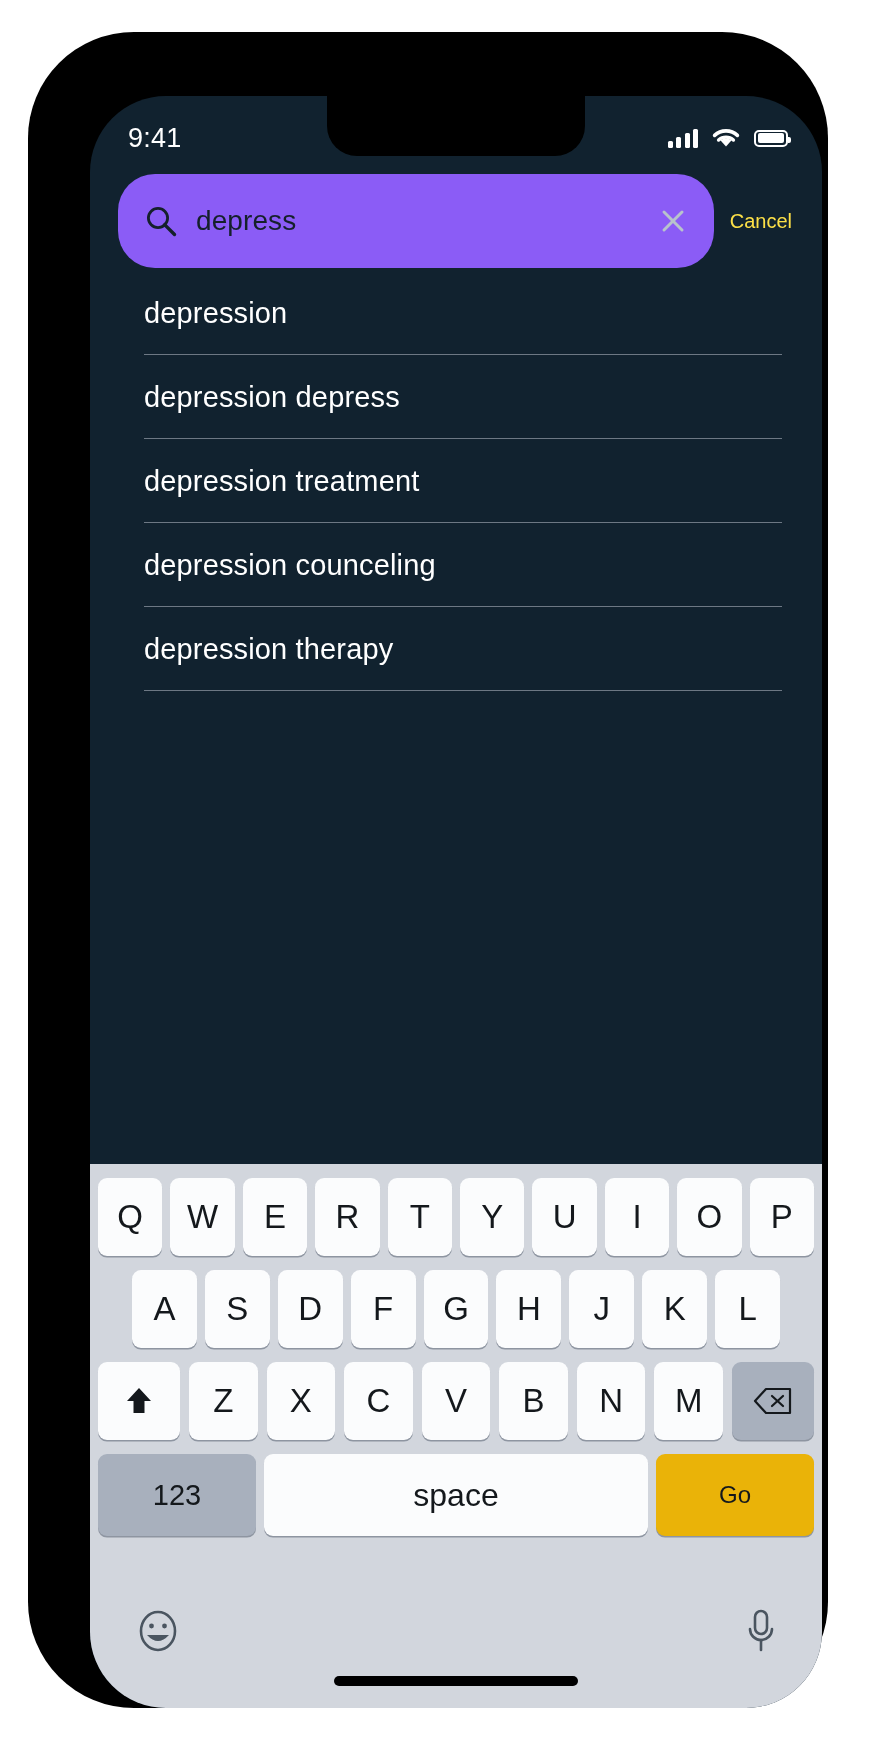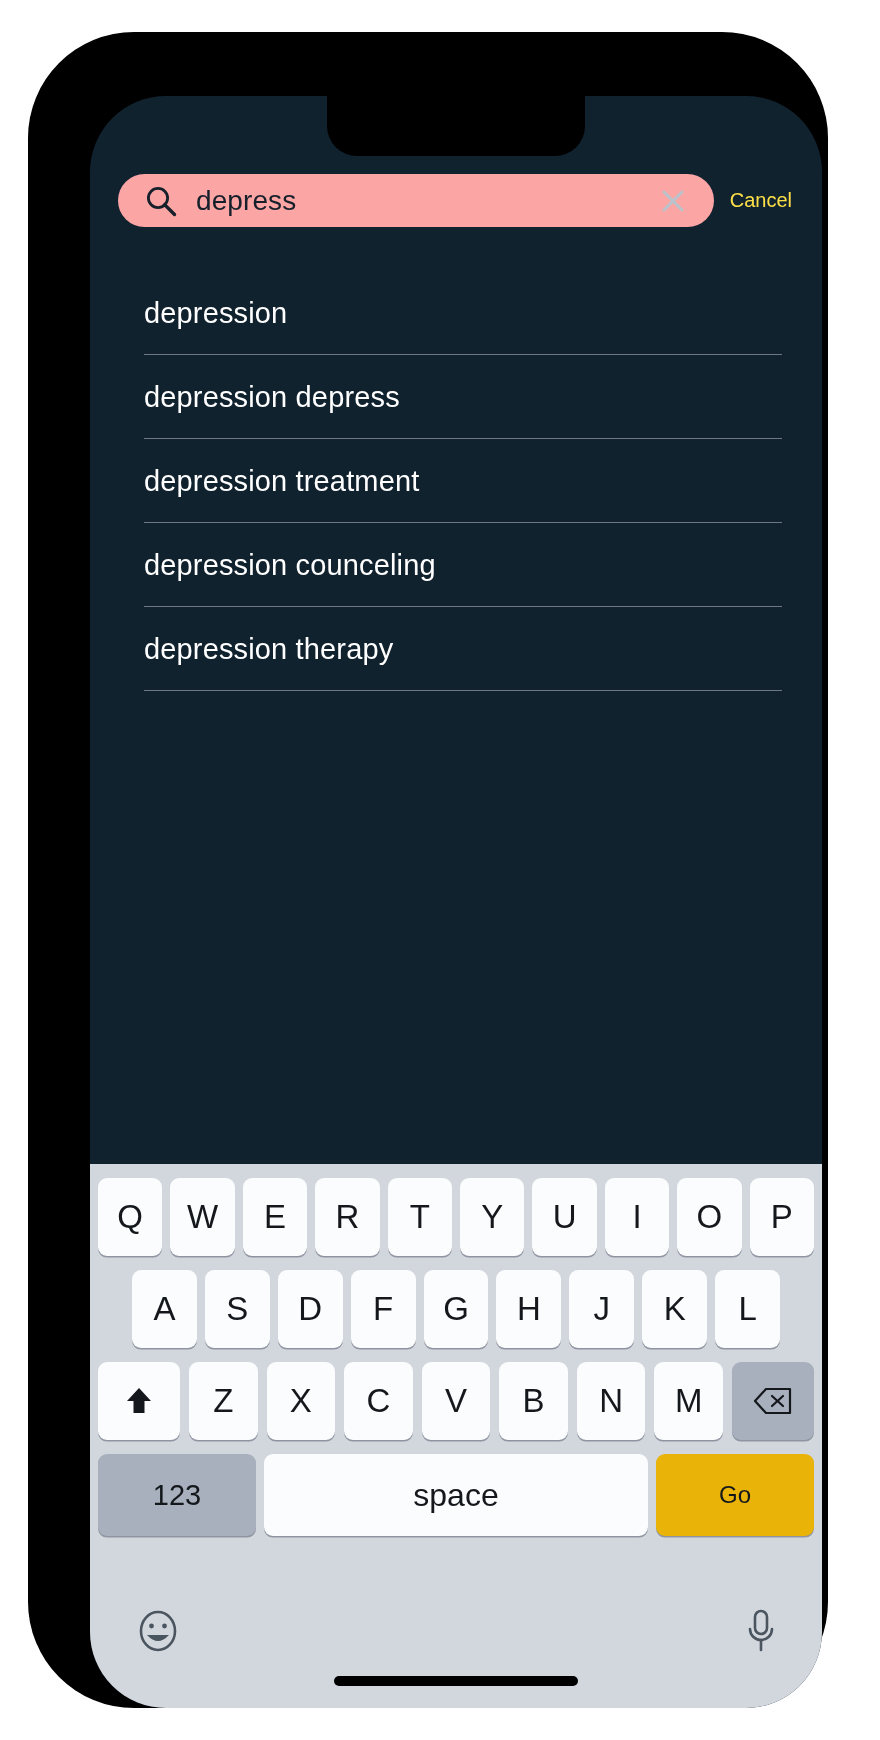"9:41" div.status-bar { html: none -> <div> <div>9:41</div> <div> <div> <i></i> <i></i> <i></i> <i></i> </div> <div> <svg> <path></path> <path></path> <path></path> </svg> </div> <div> <span></span> </div> </div> </div> }
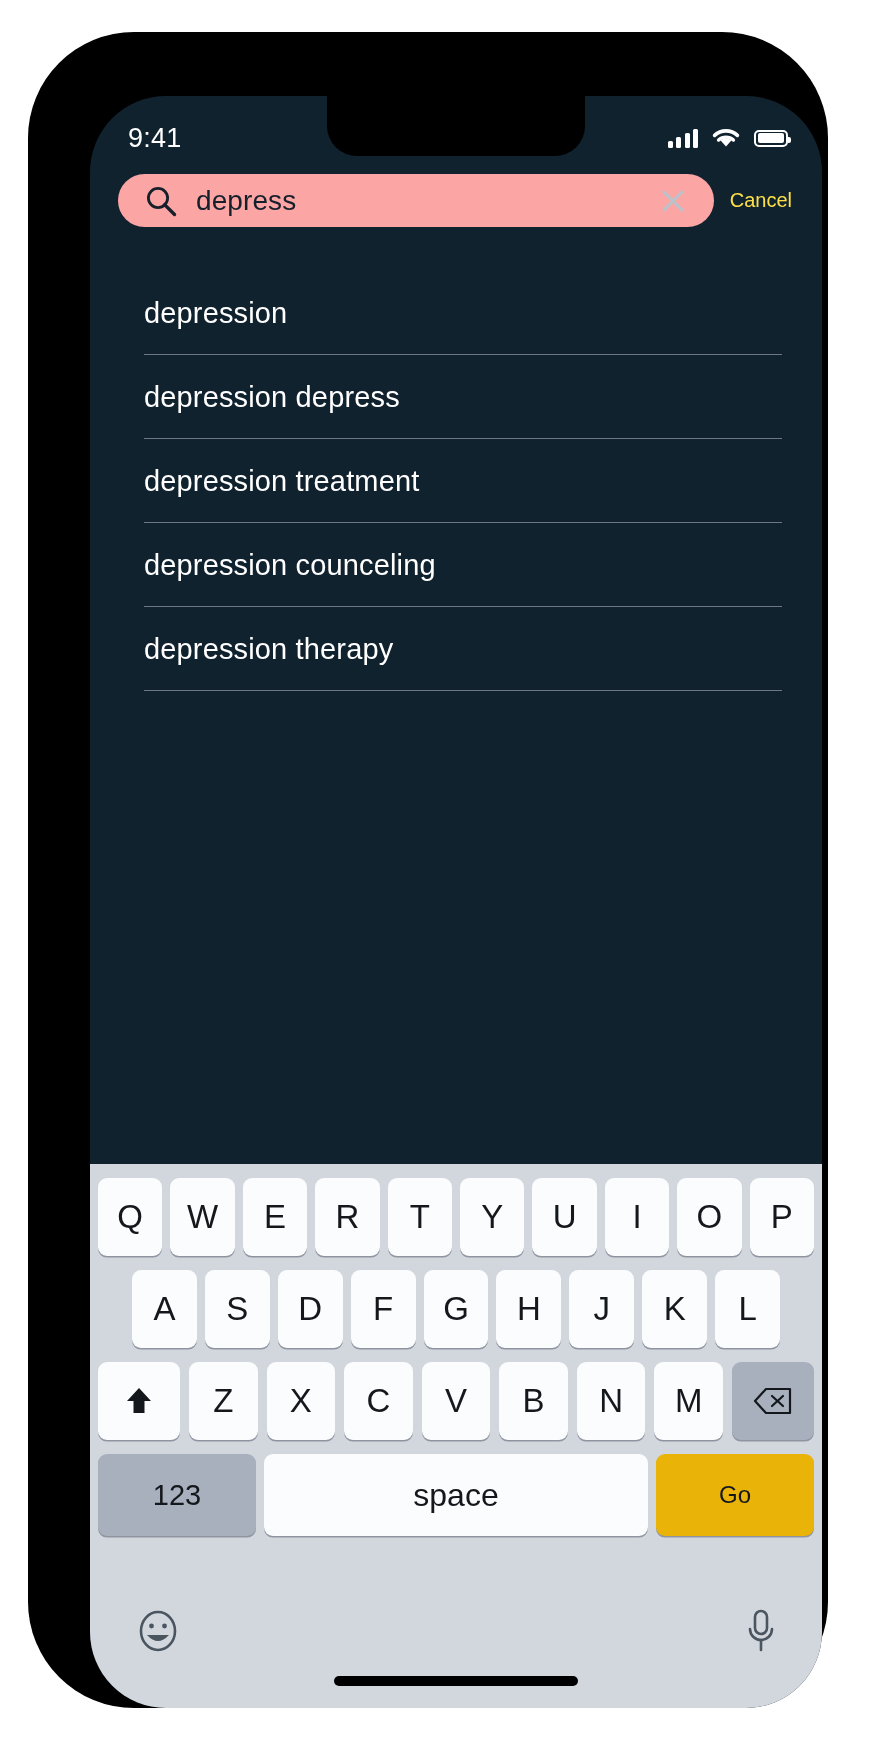"depress" .search-field { background: #fca5a5 -> #8b5cf6; height: 53px -> 94px }
